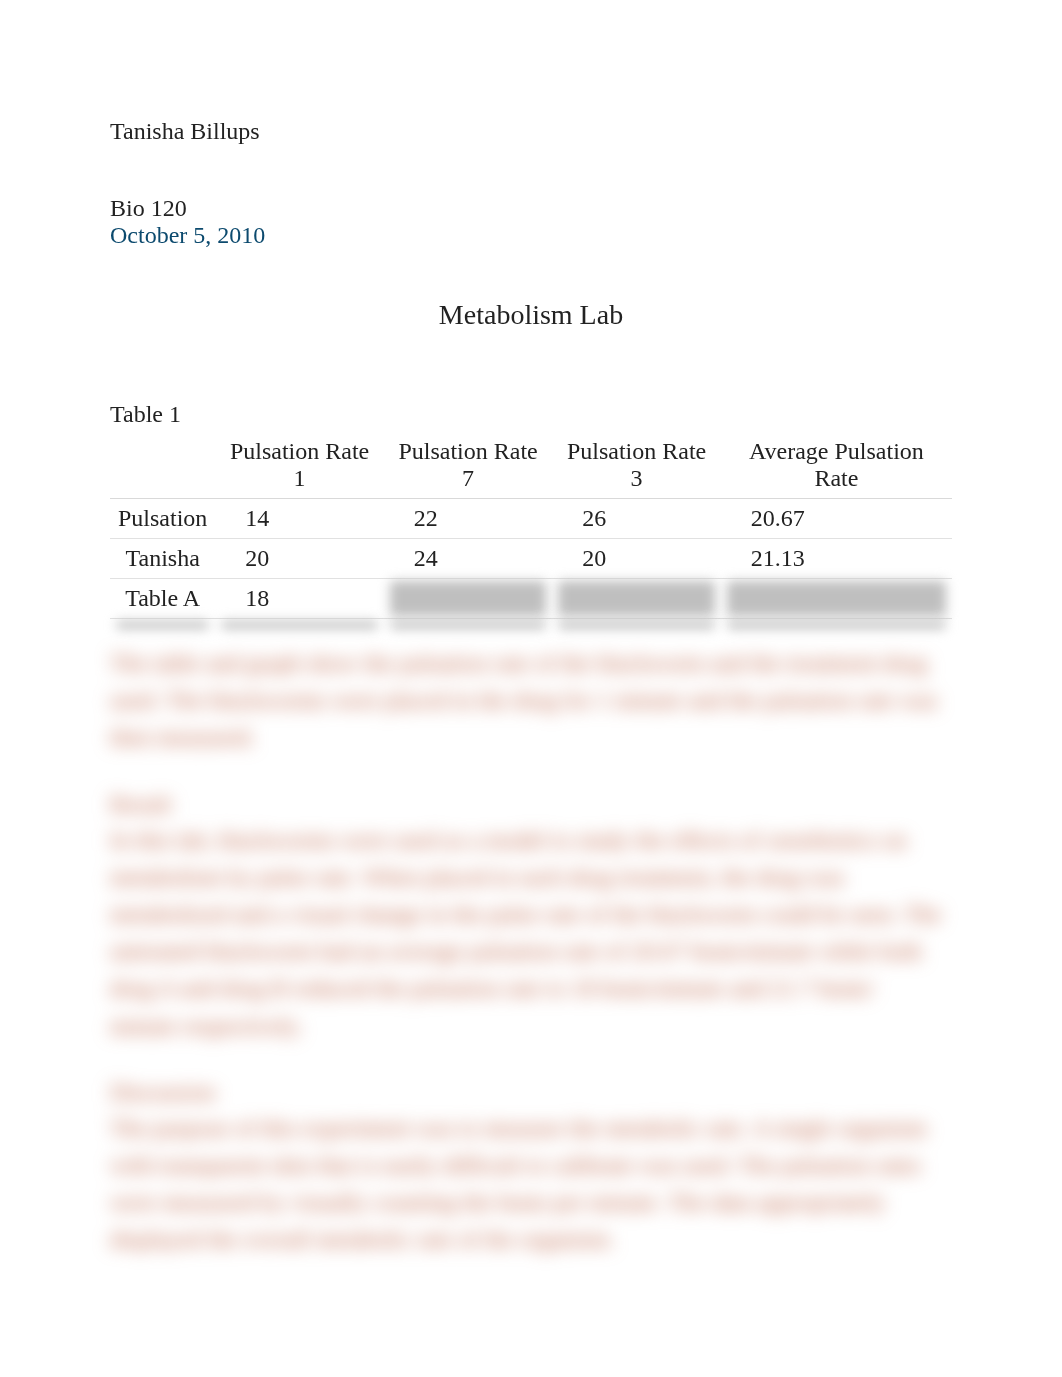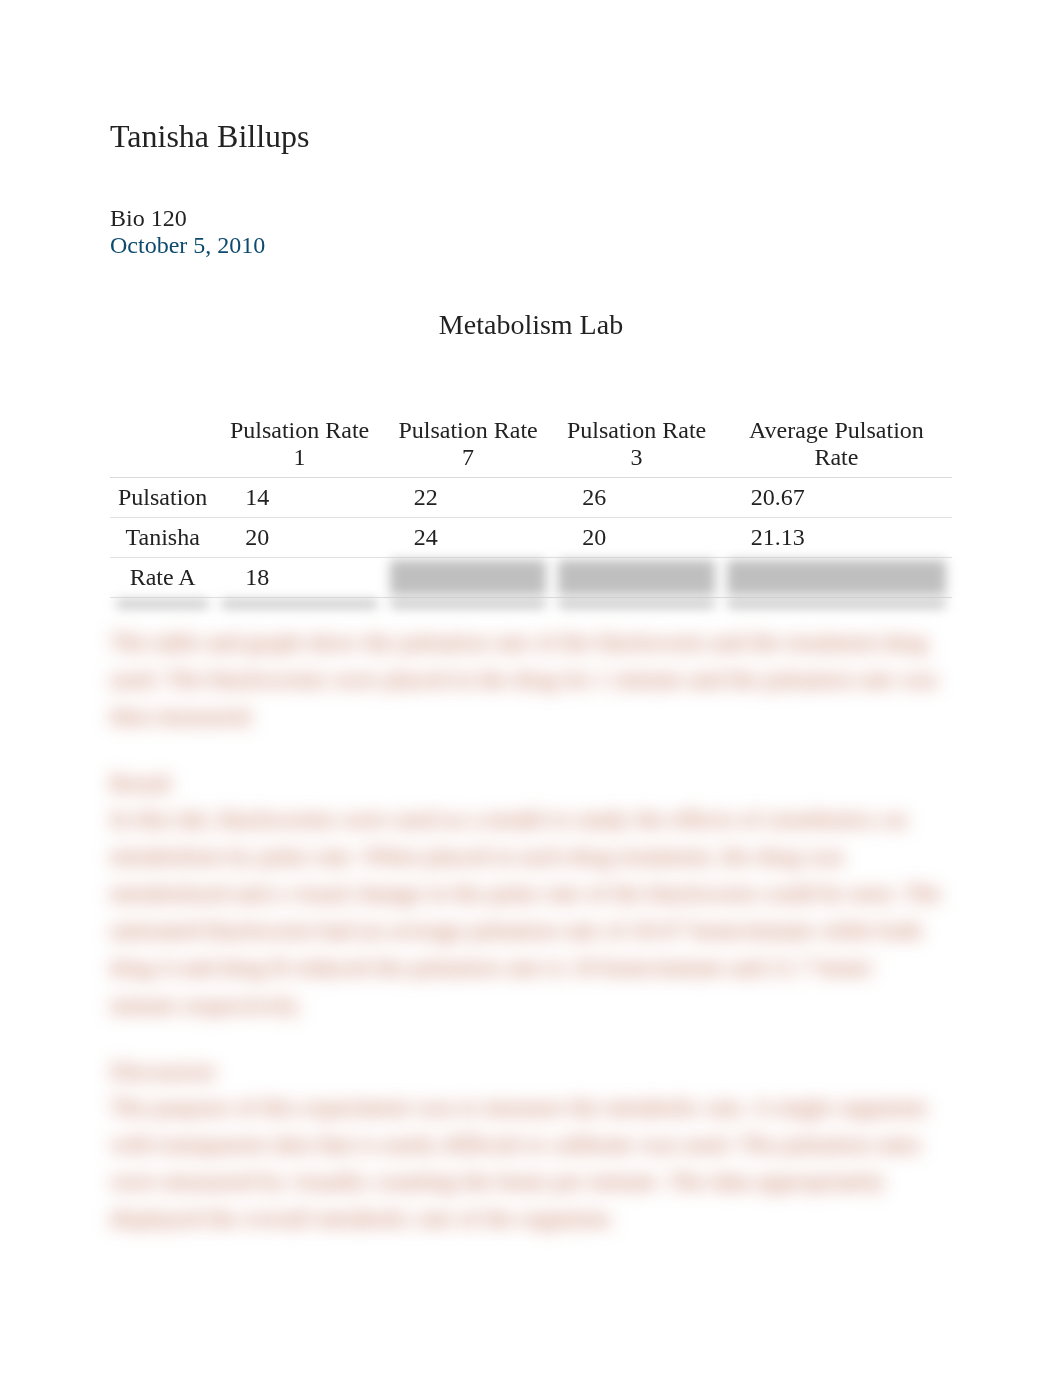"Tanisha Billups" .author { font-size: 32px -> 24px }
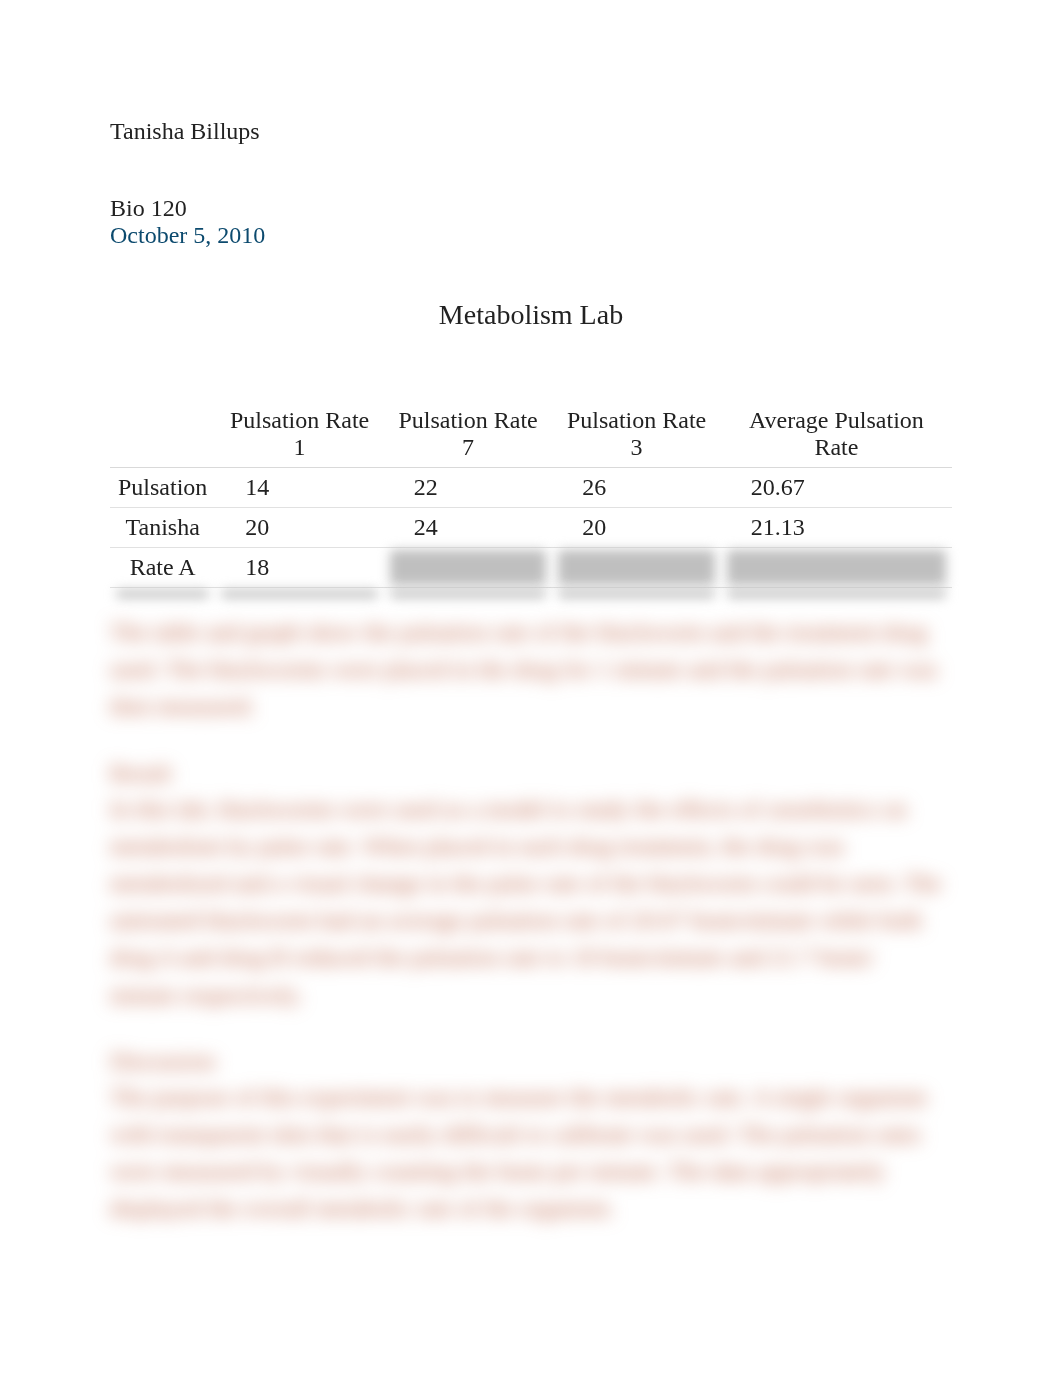"Table 1" div.table-label { html: none -> <div>Table 1</div> }
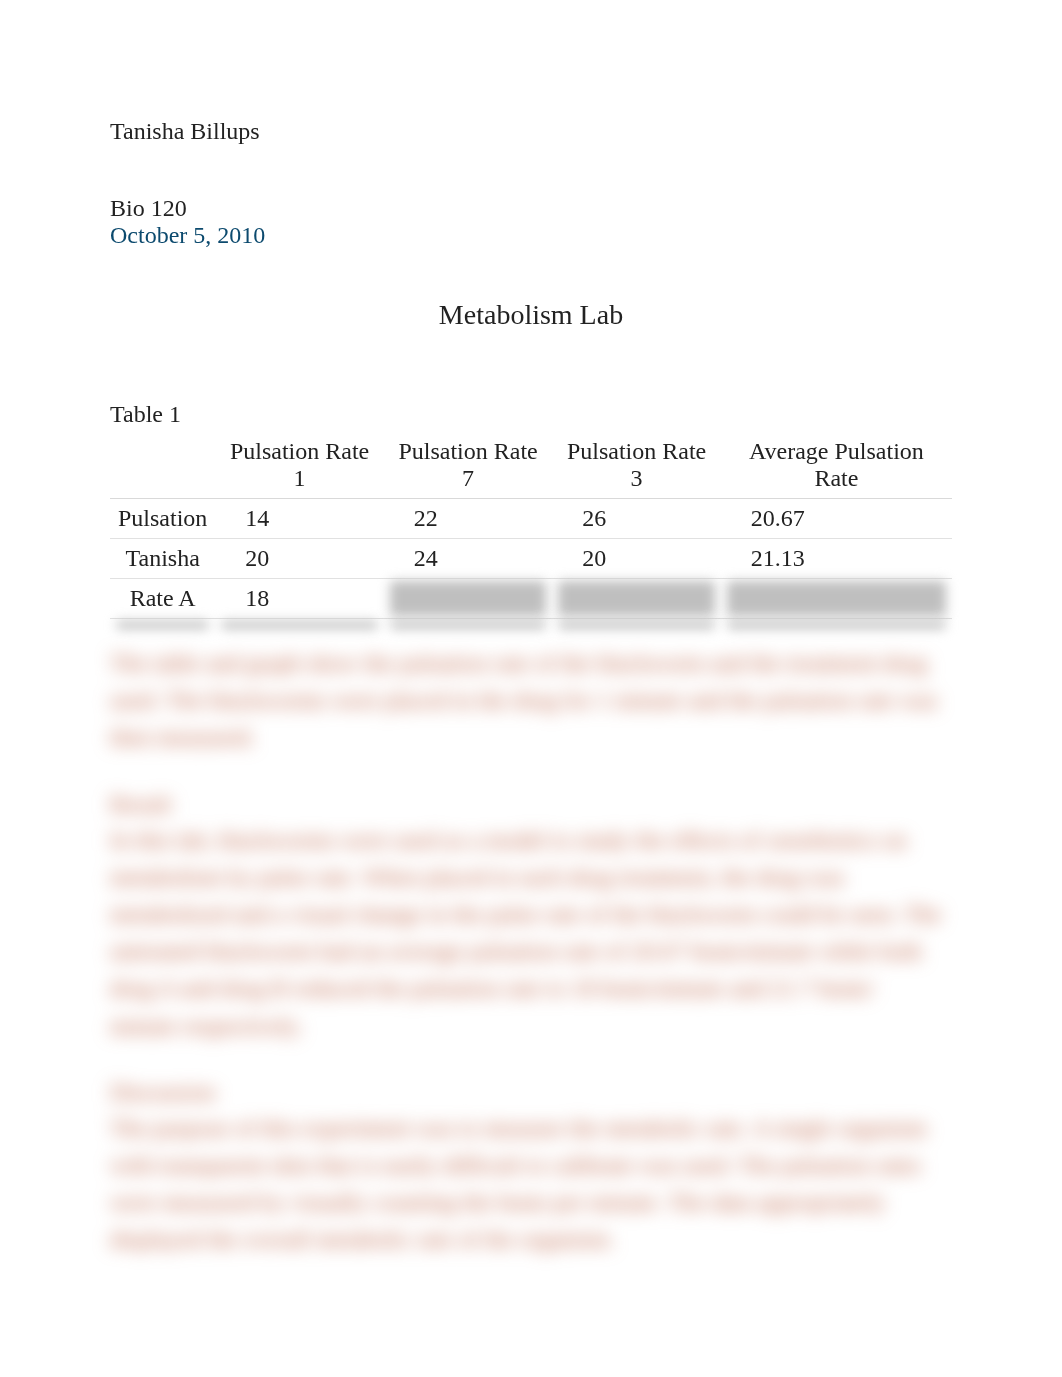"Rate A" td { text: Rate -> Table }
